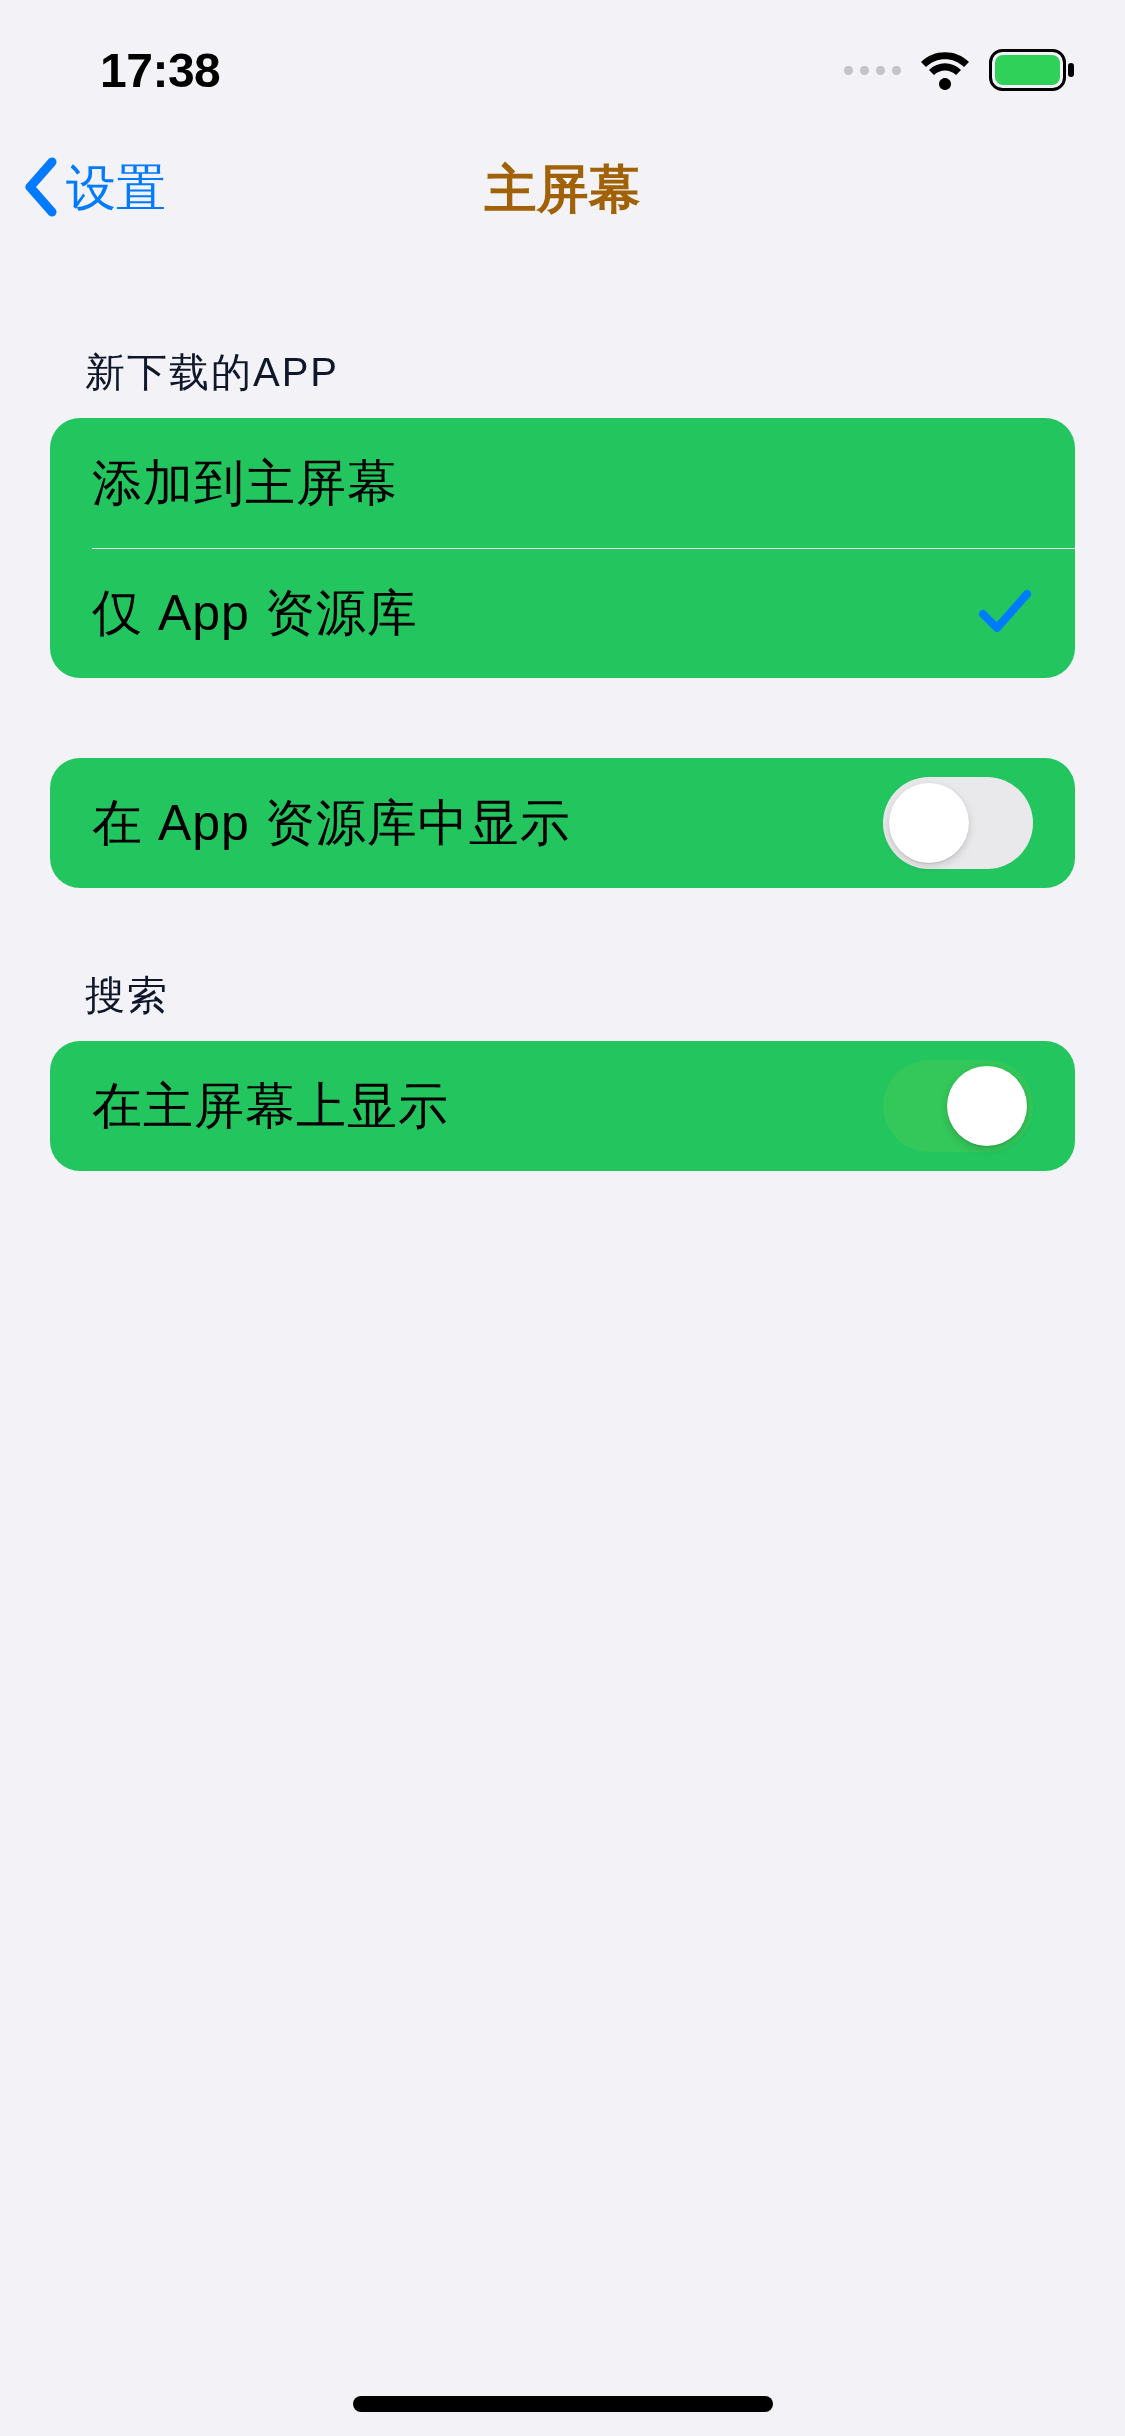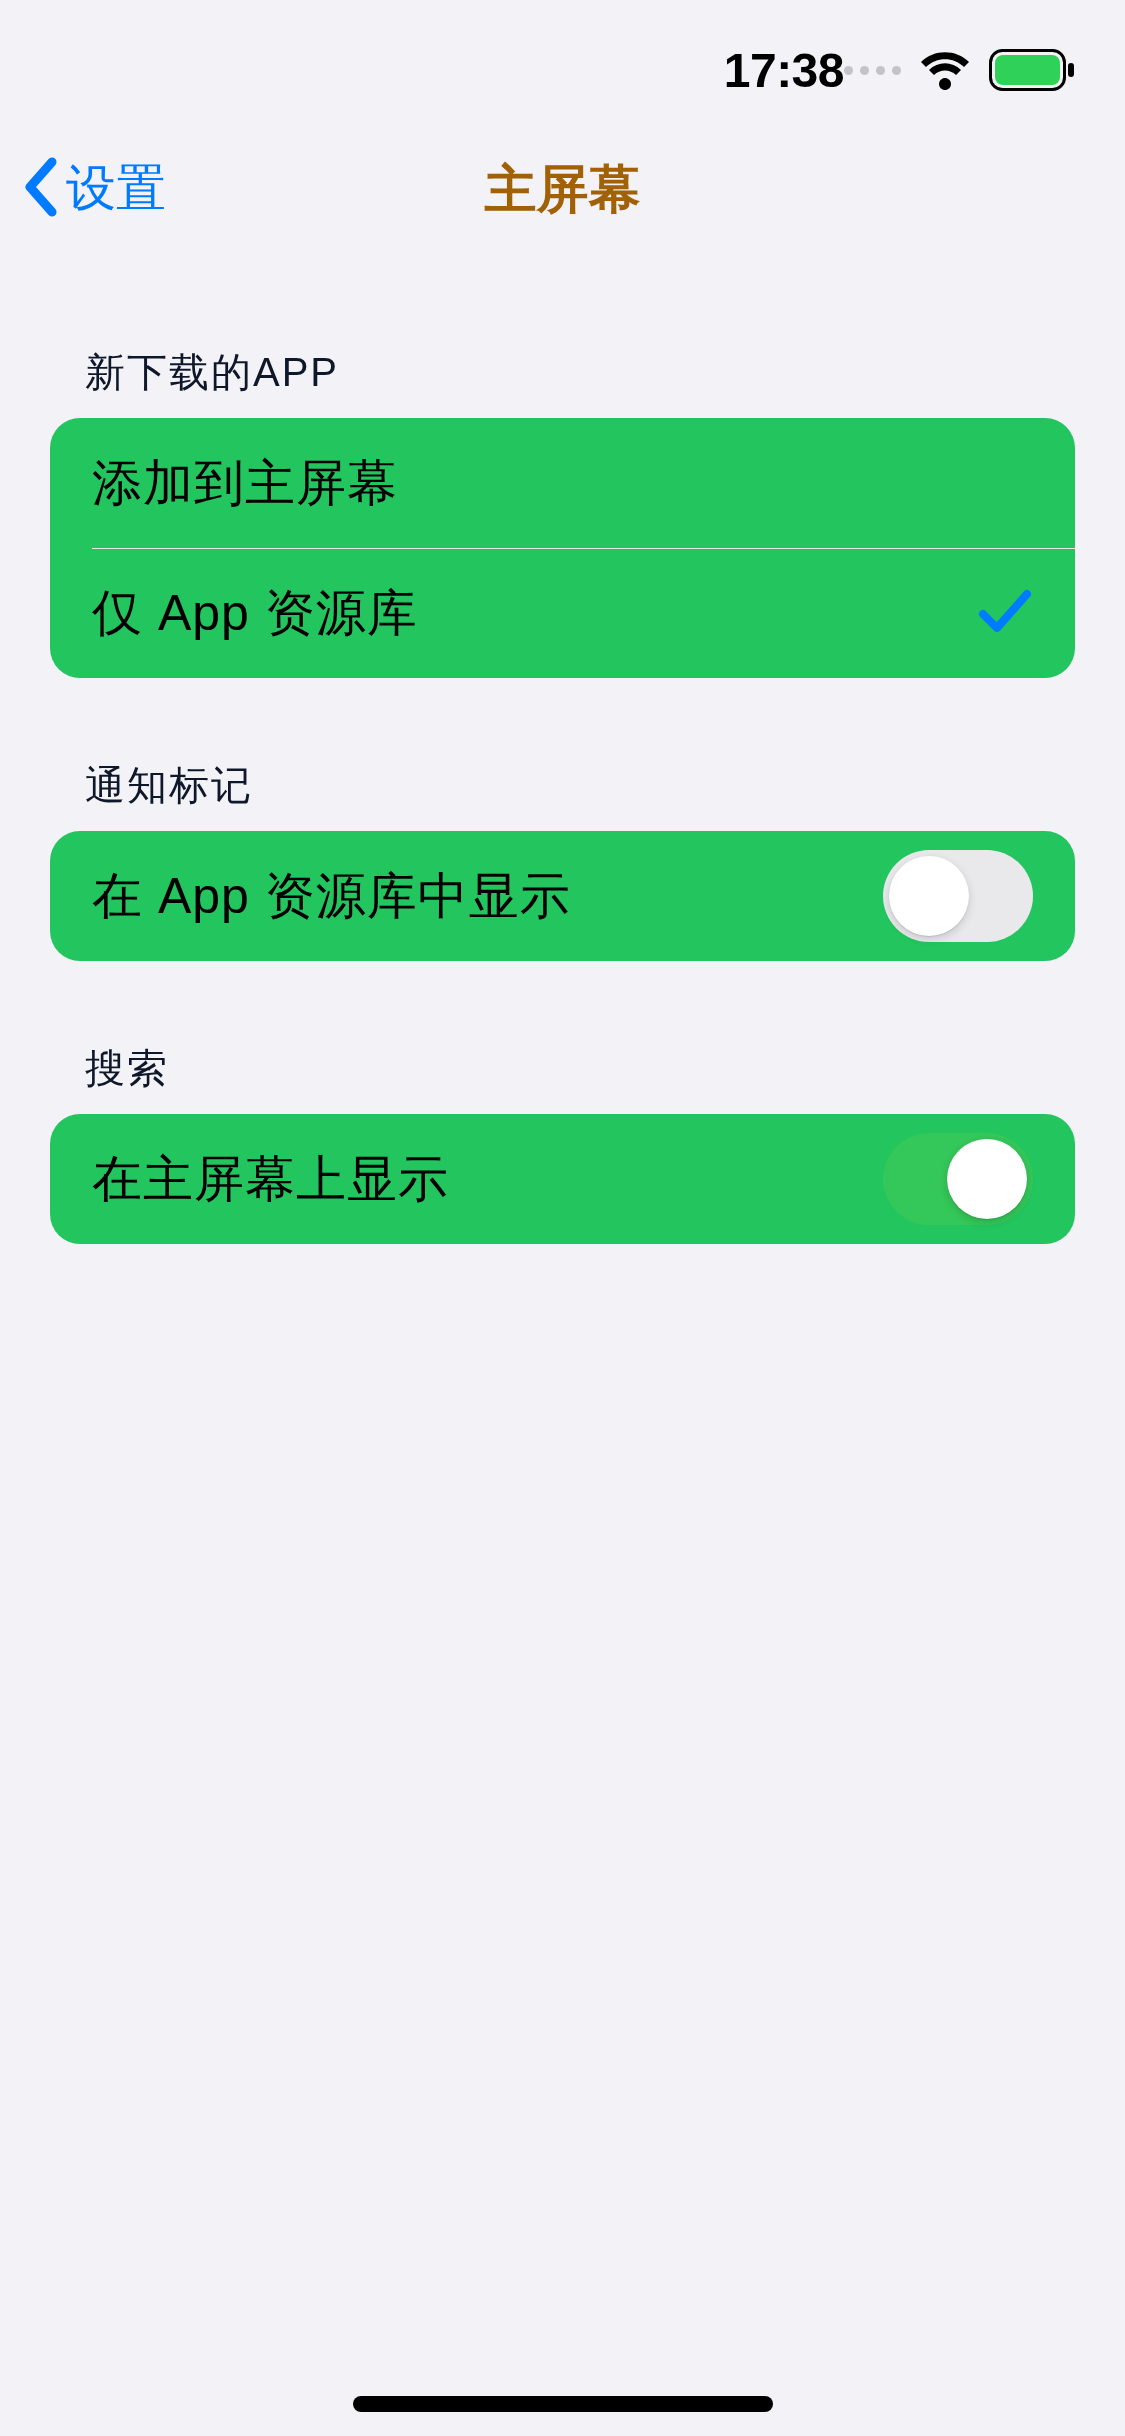"17:38" .status-bar { gap: none -> 32px; justify-content: flex-end -> space-between }
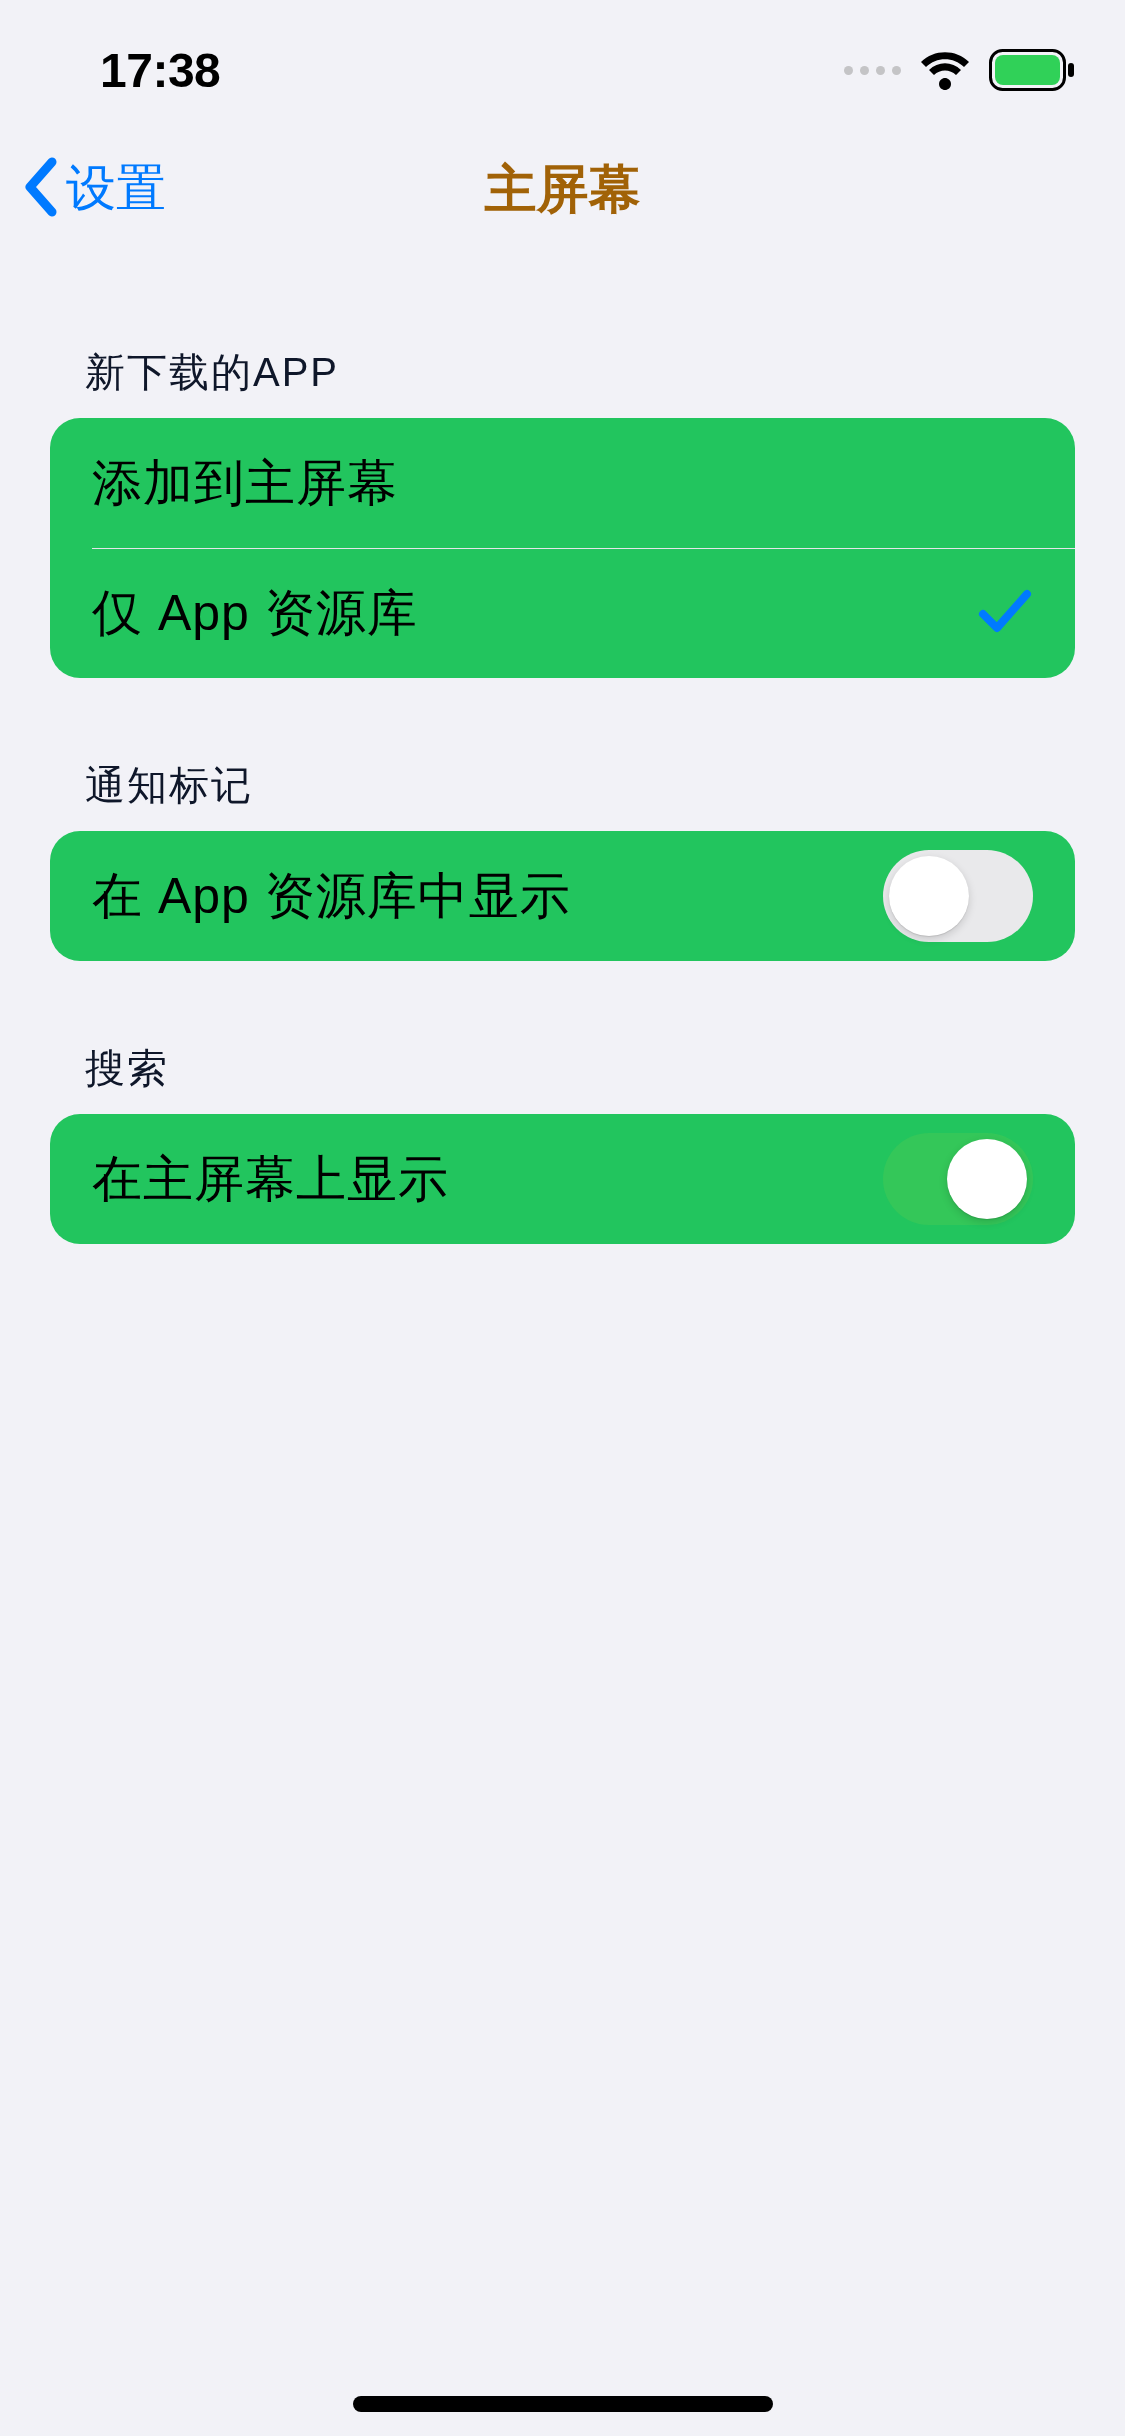"通知标记" div.section-header { html: <div>通知标记</div> -> none }
